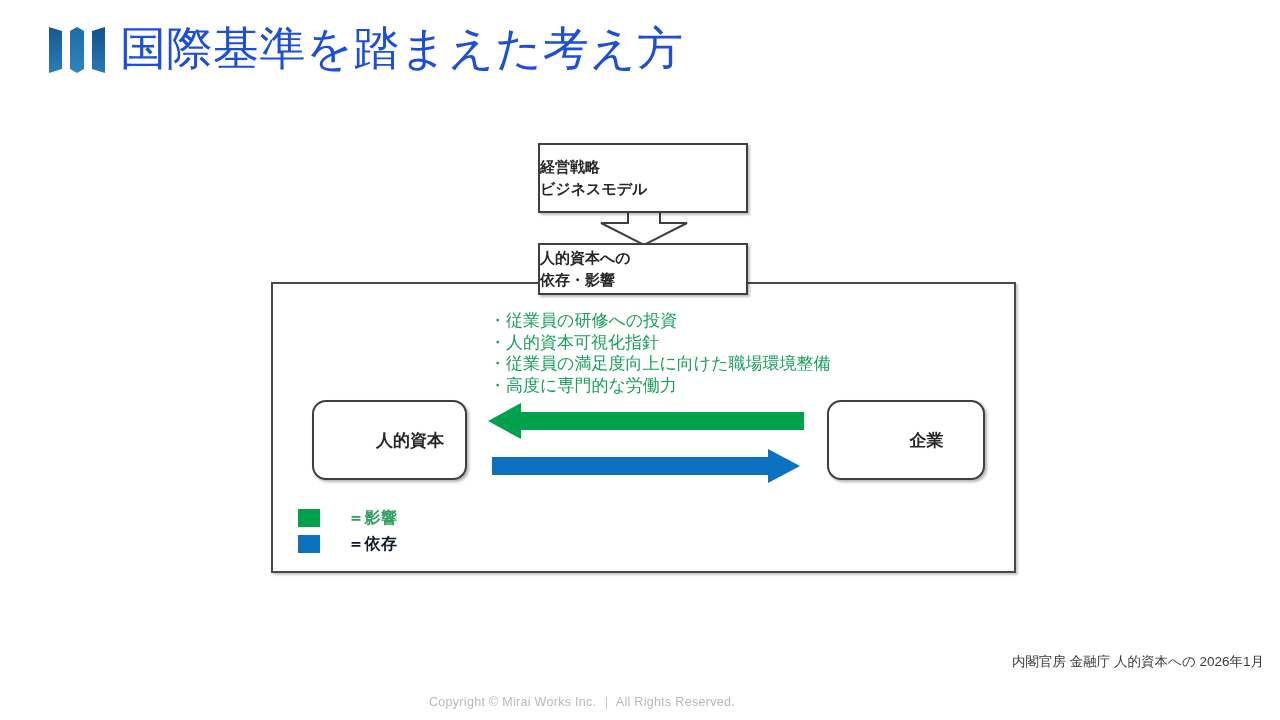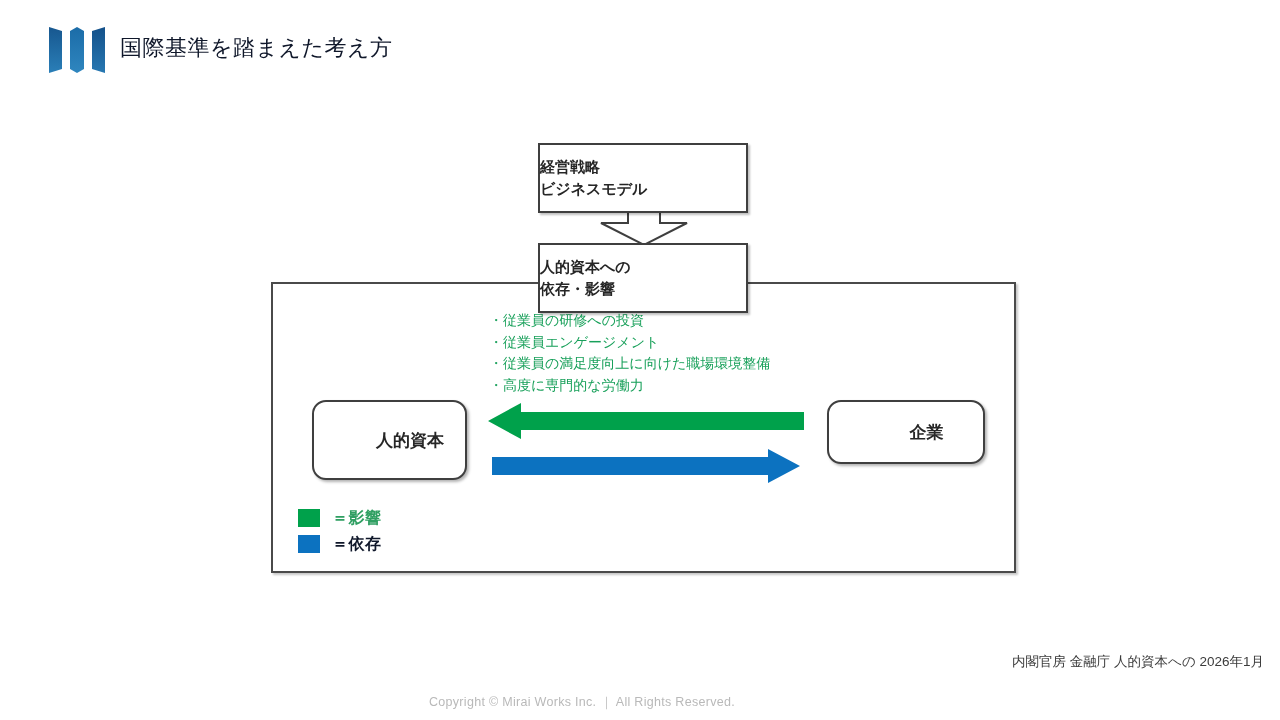"国際基準を踏まえた考え方" .slide-title { color: #0f172a -> #1d4ed8; font-size: 22px -> 46px }
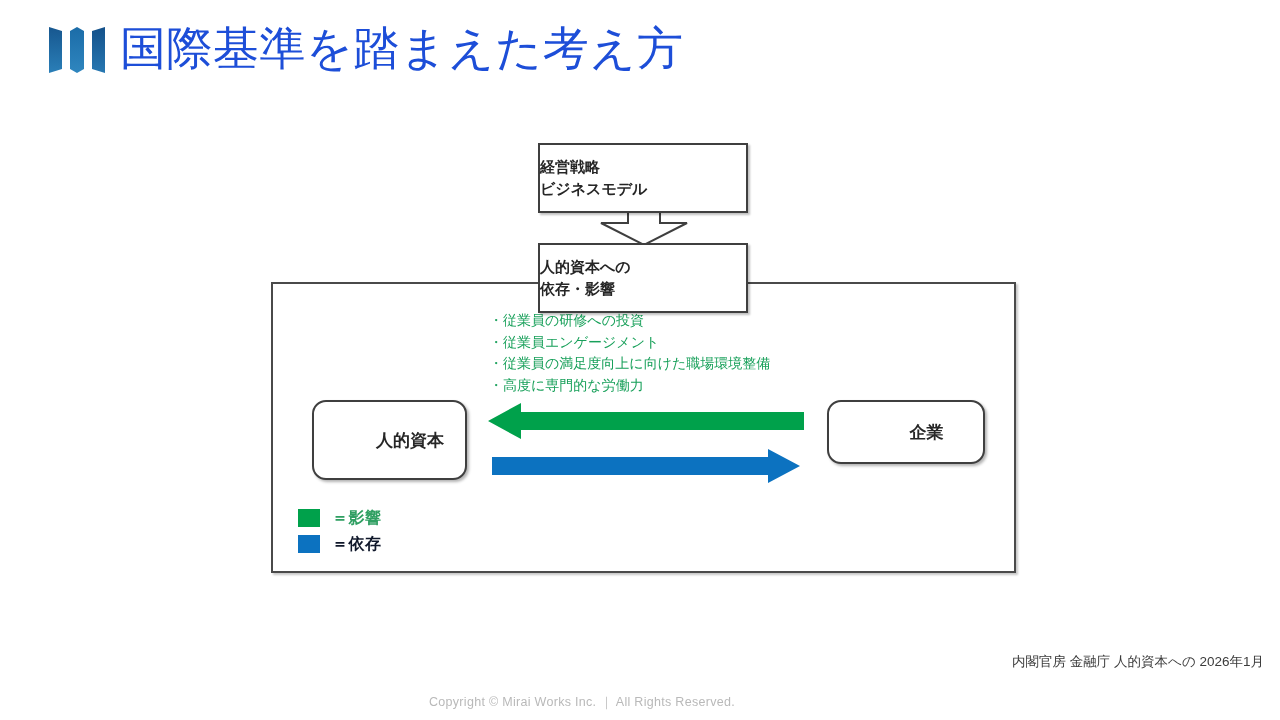"人的資本への" .box-dependency { height: 70px -> 52px }
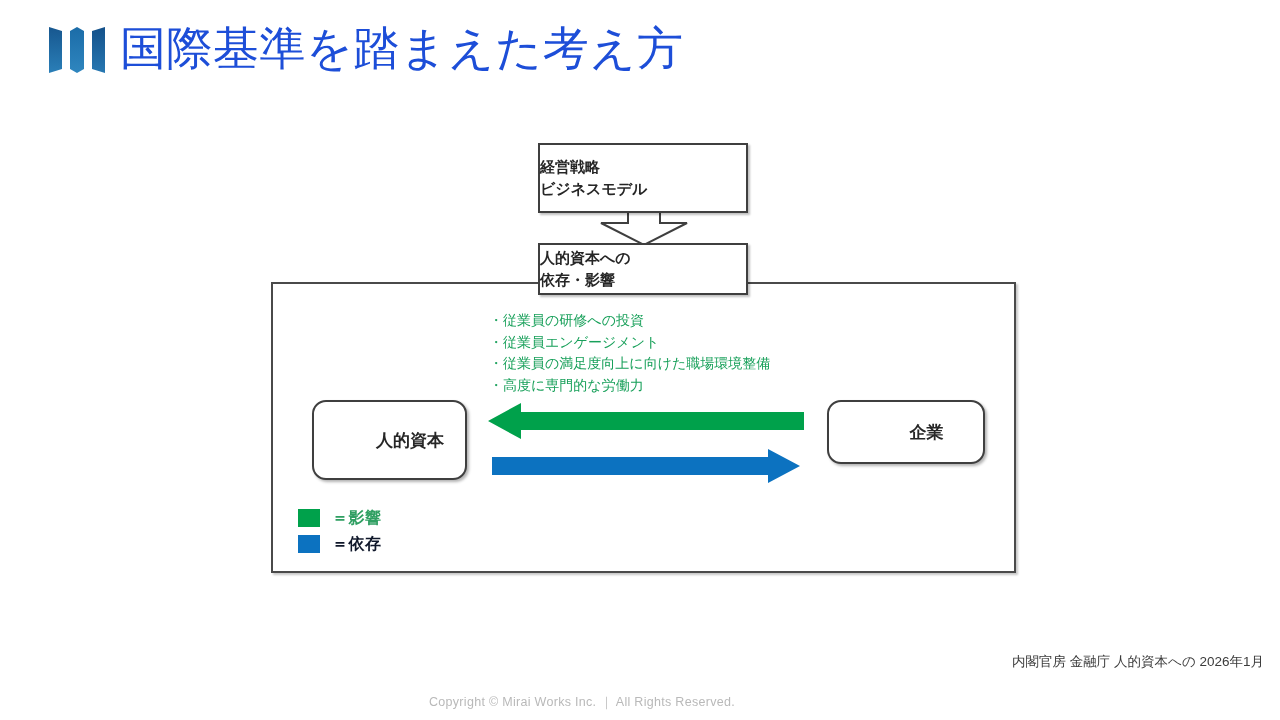"・従業員の研修への投資" .bullet-list { font-size: 14px -> 17px }
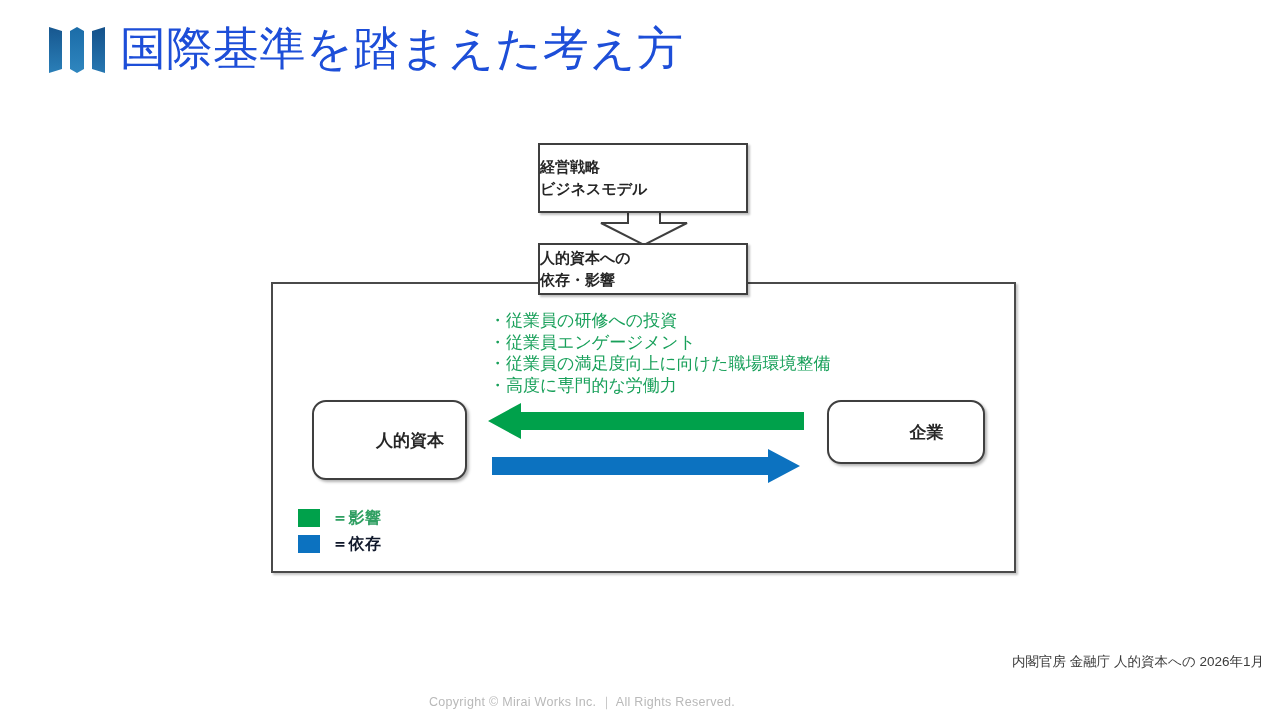"・従業員エンゲージメント" div.bullet-row { text: 従業員エンゲージメント -> 人的資本可視化指針 }
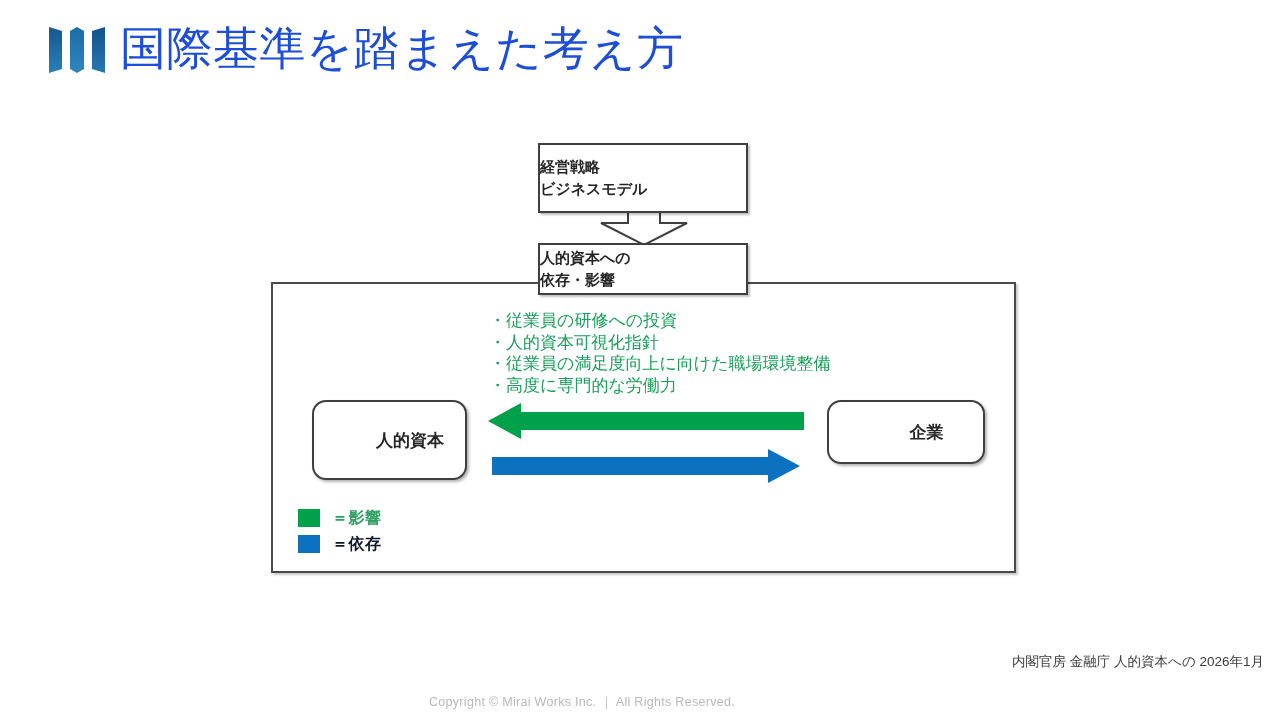"企業" .box-company { height: 64px -> 80px }
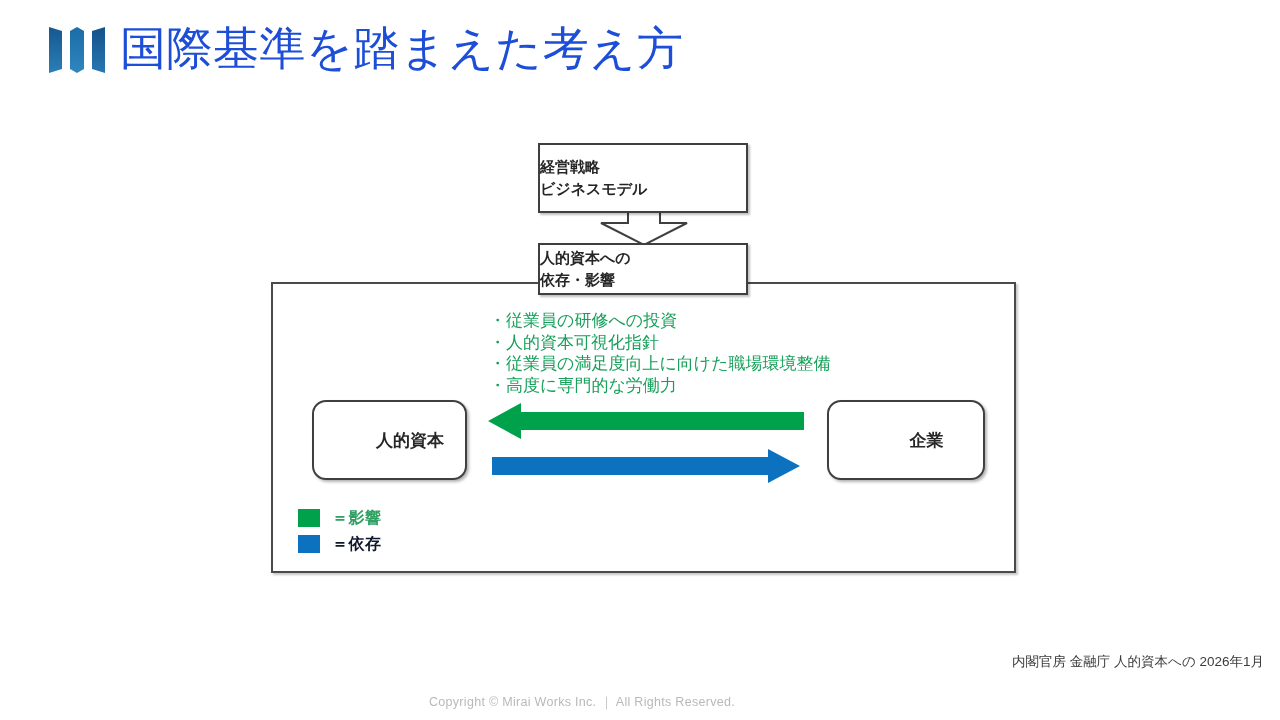"＝影響" .legend-label { margin-left: 12px -> 28px }
